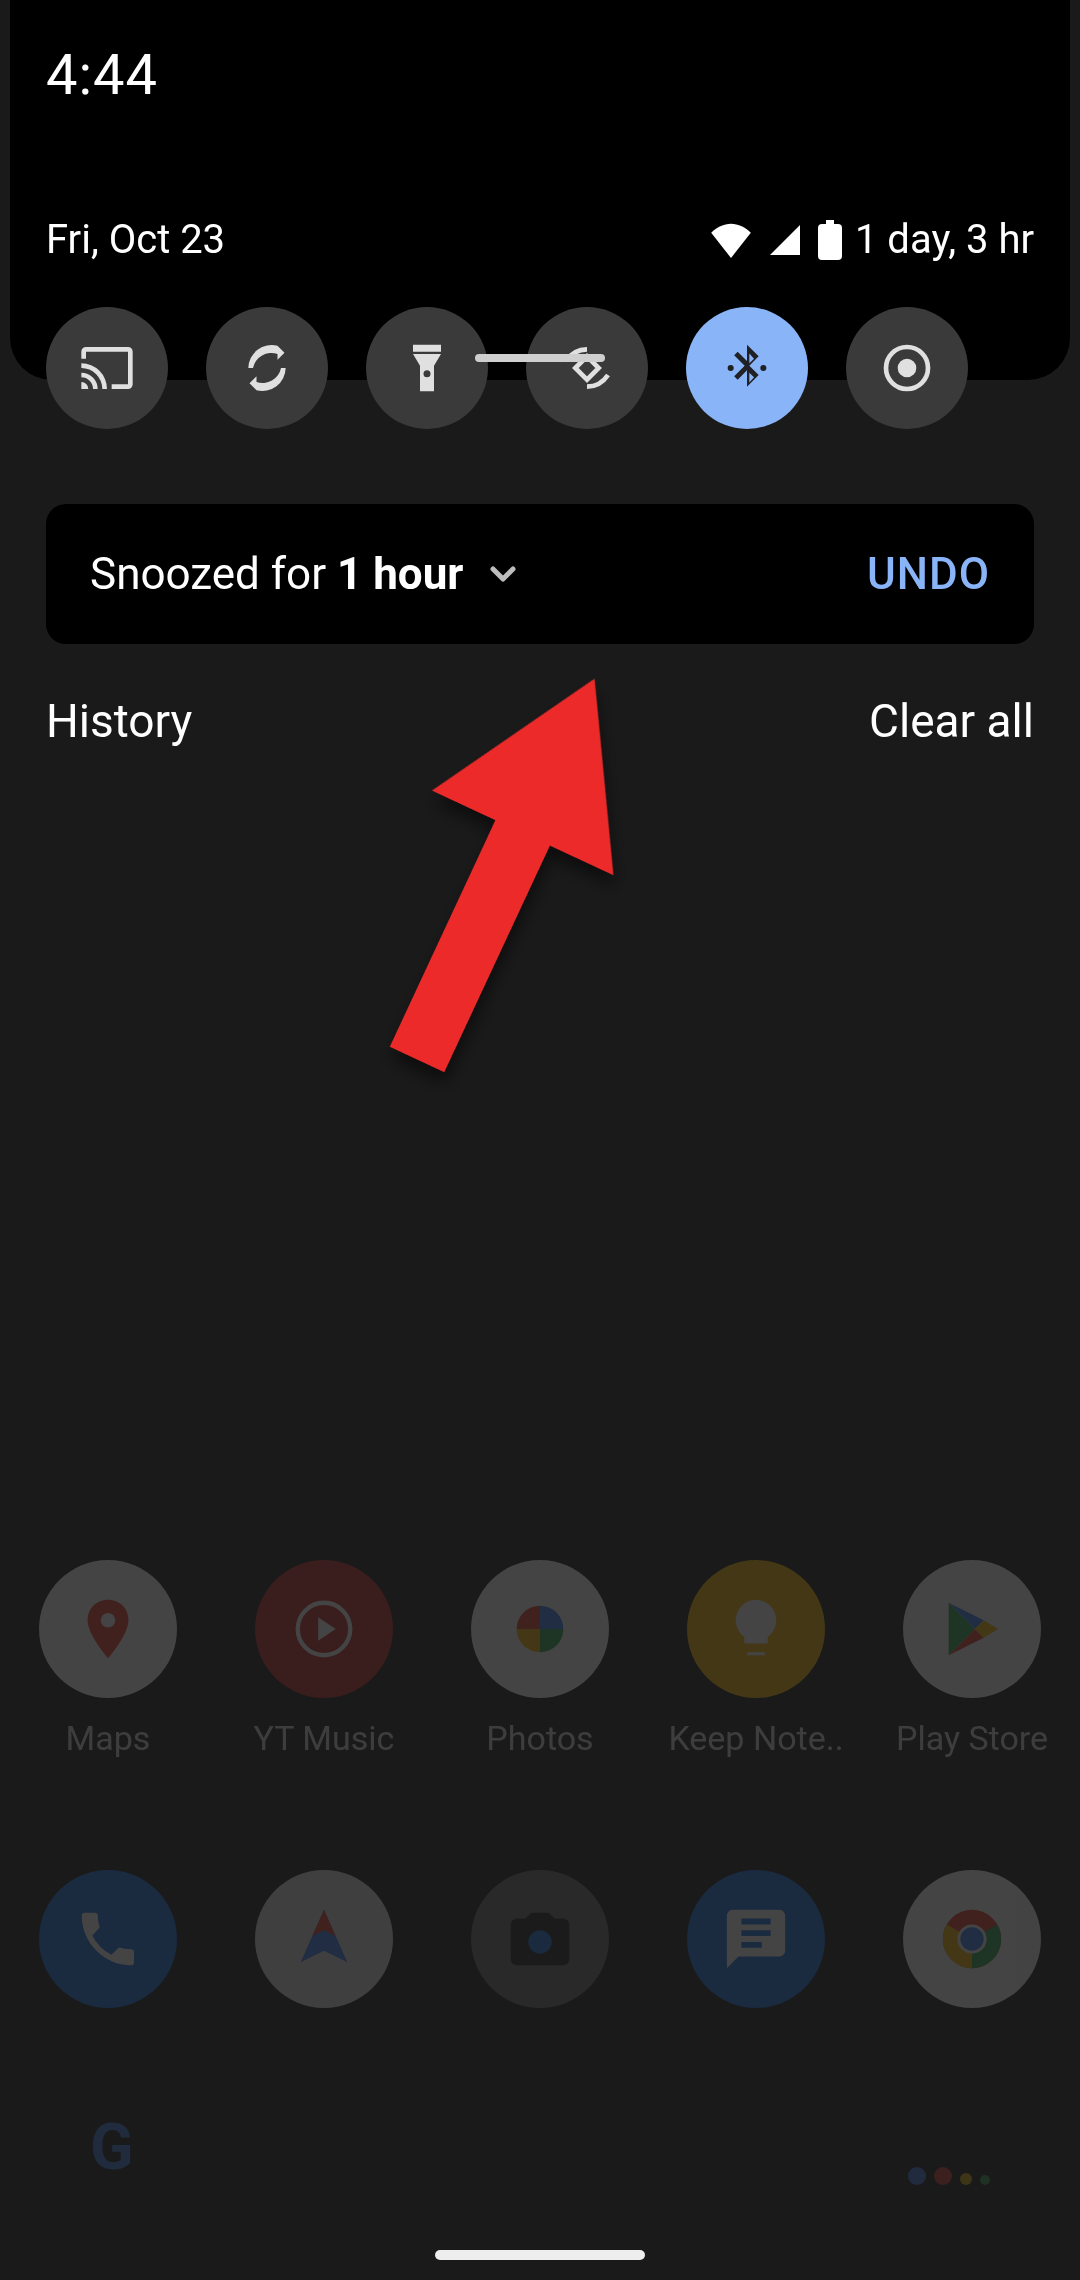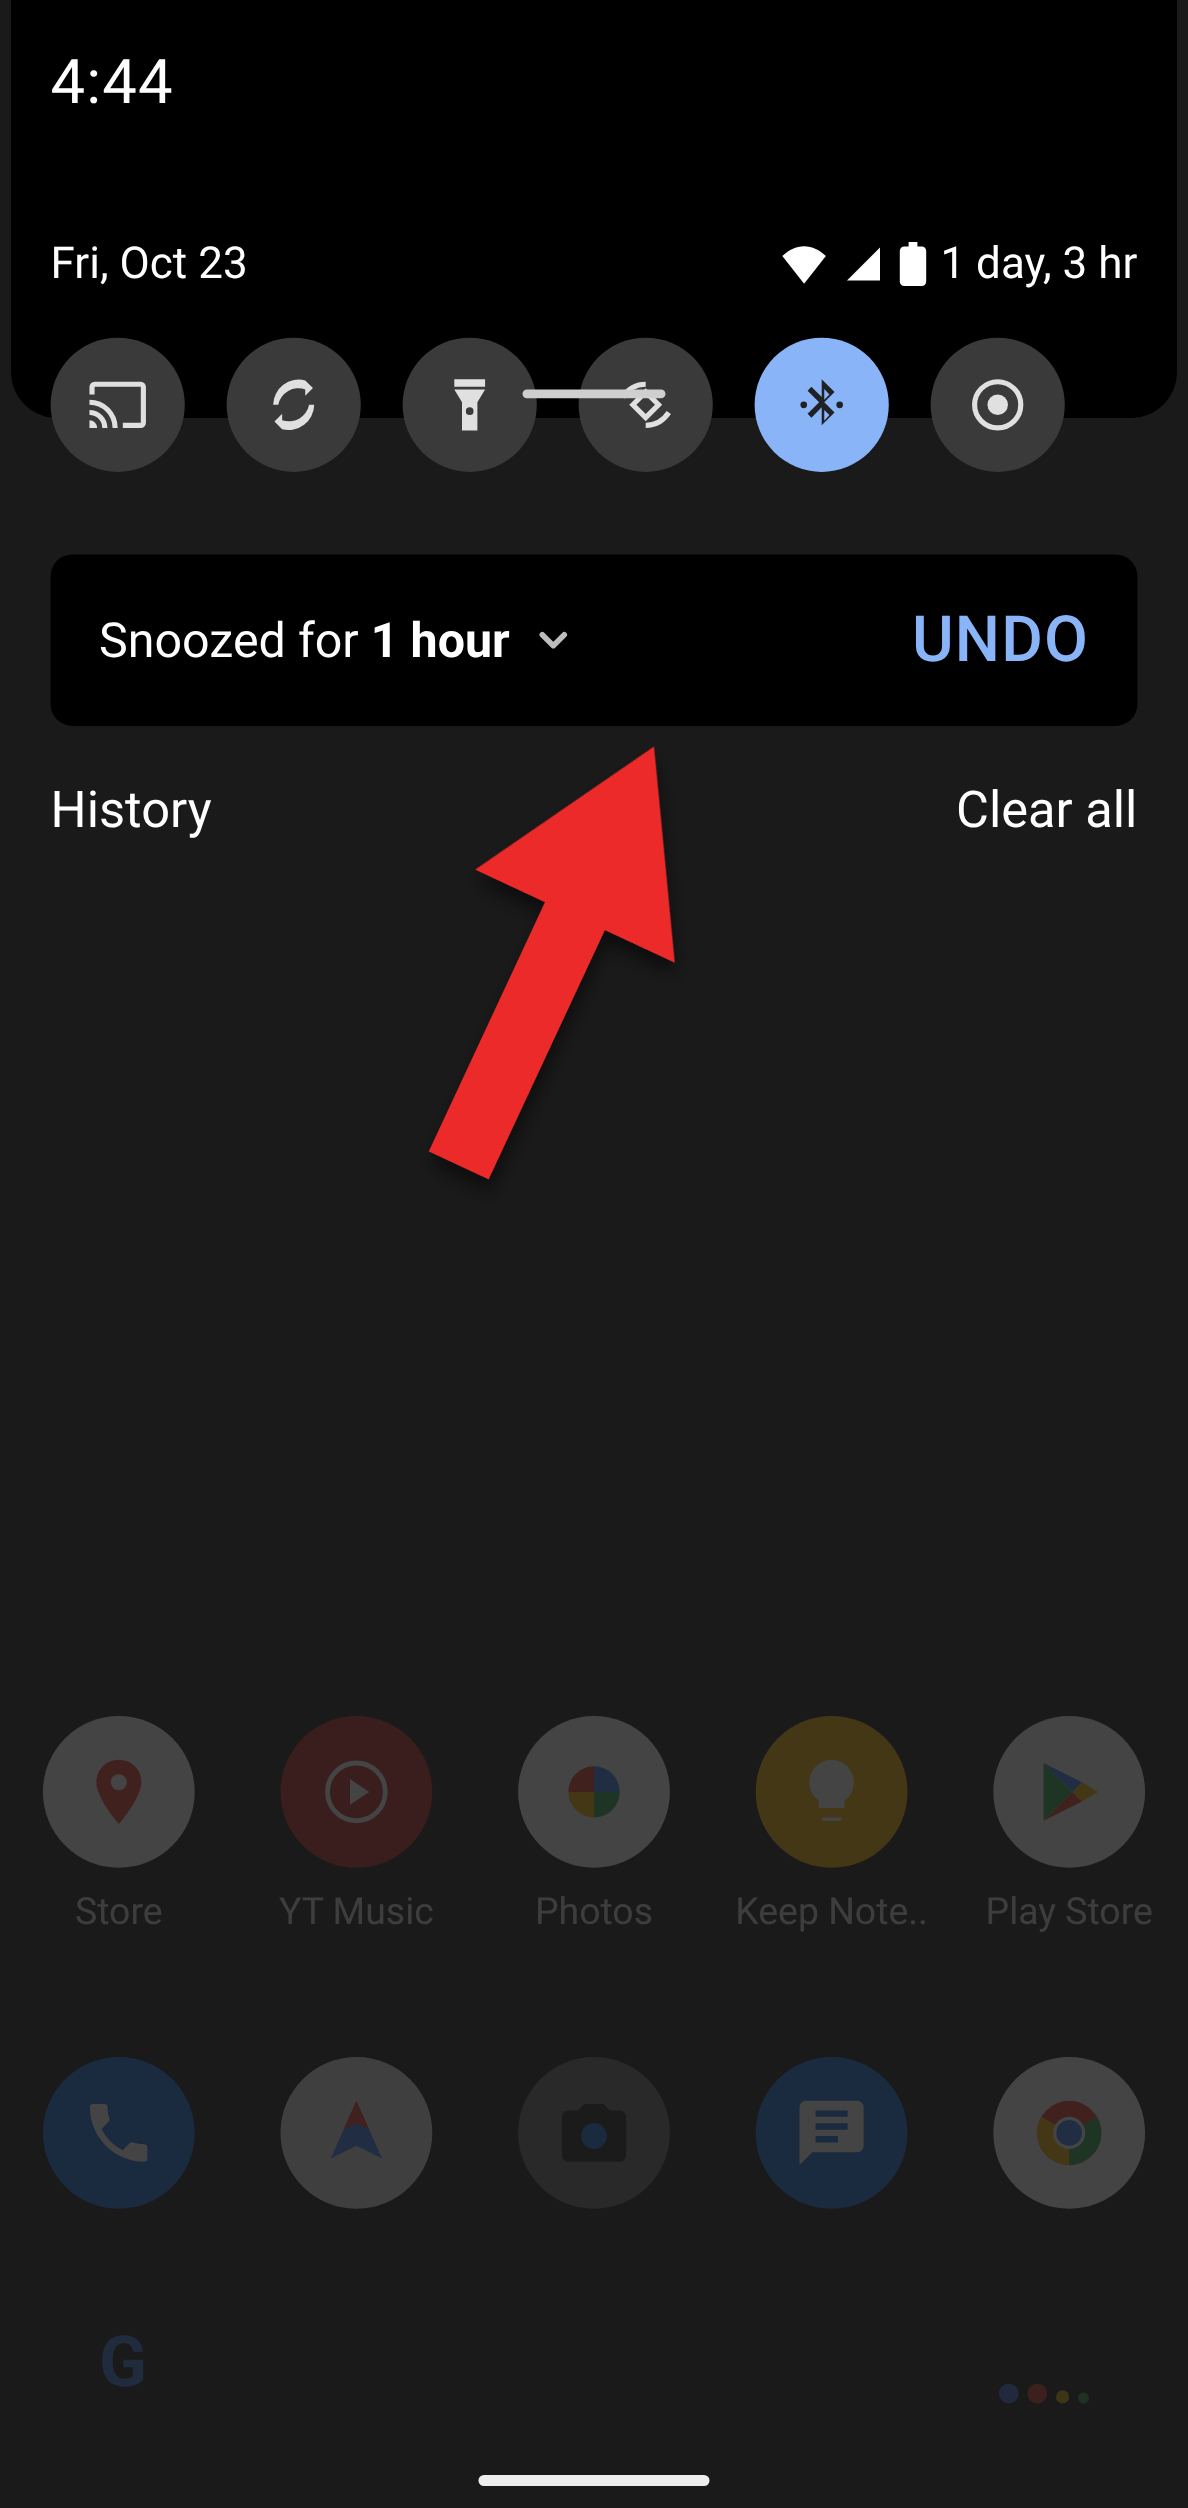"UNDO" .undo { font-size: 58px -> 44px }
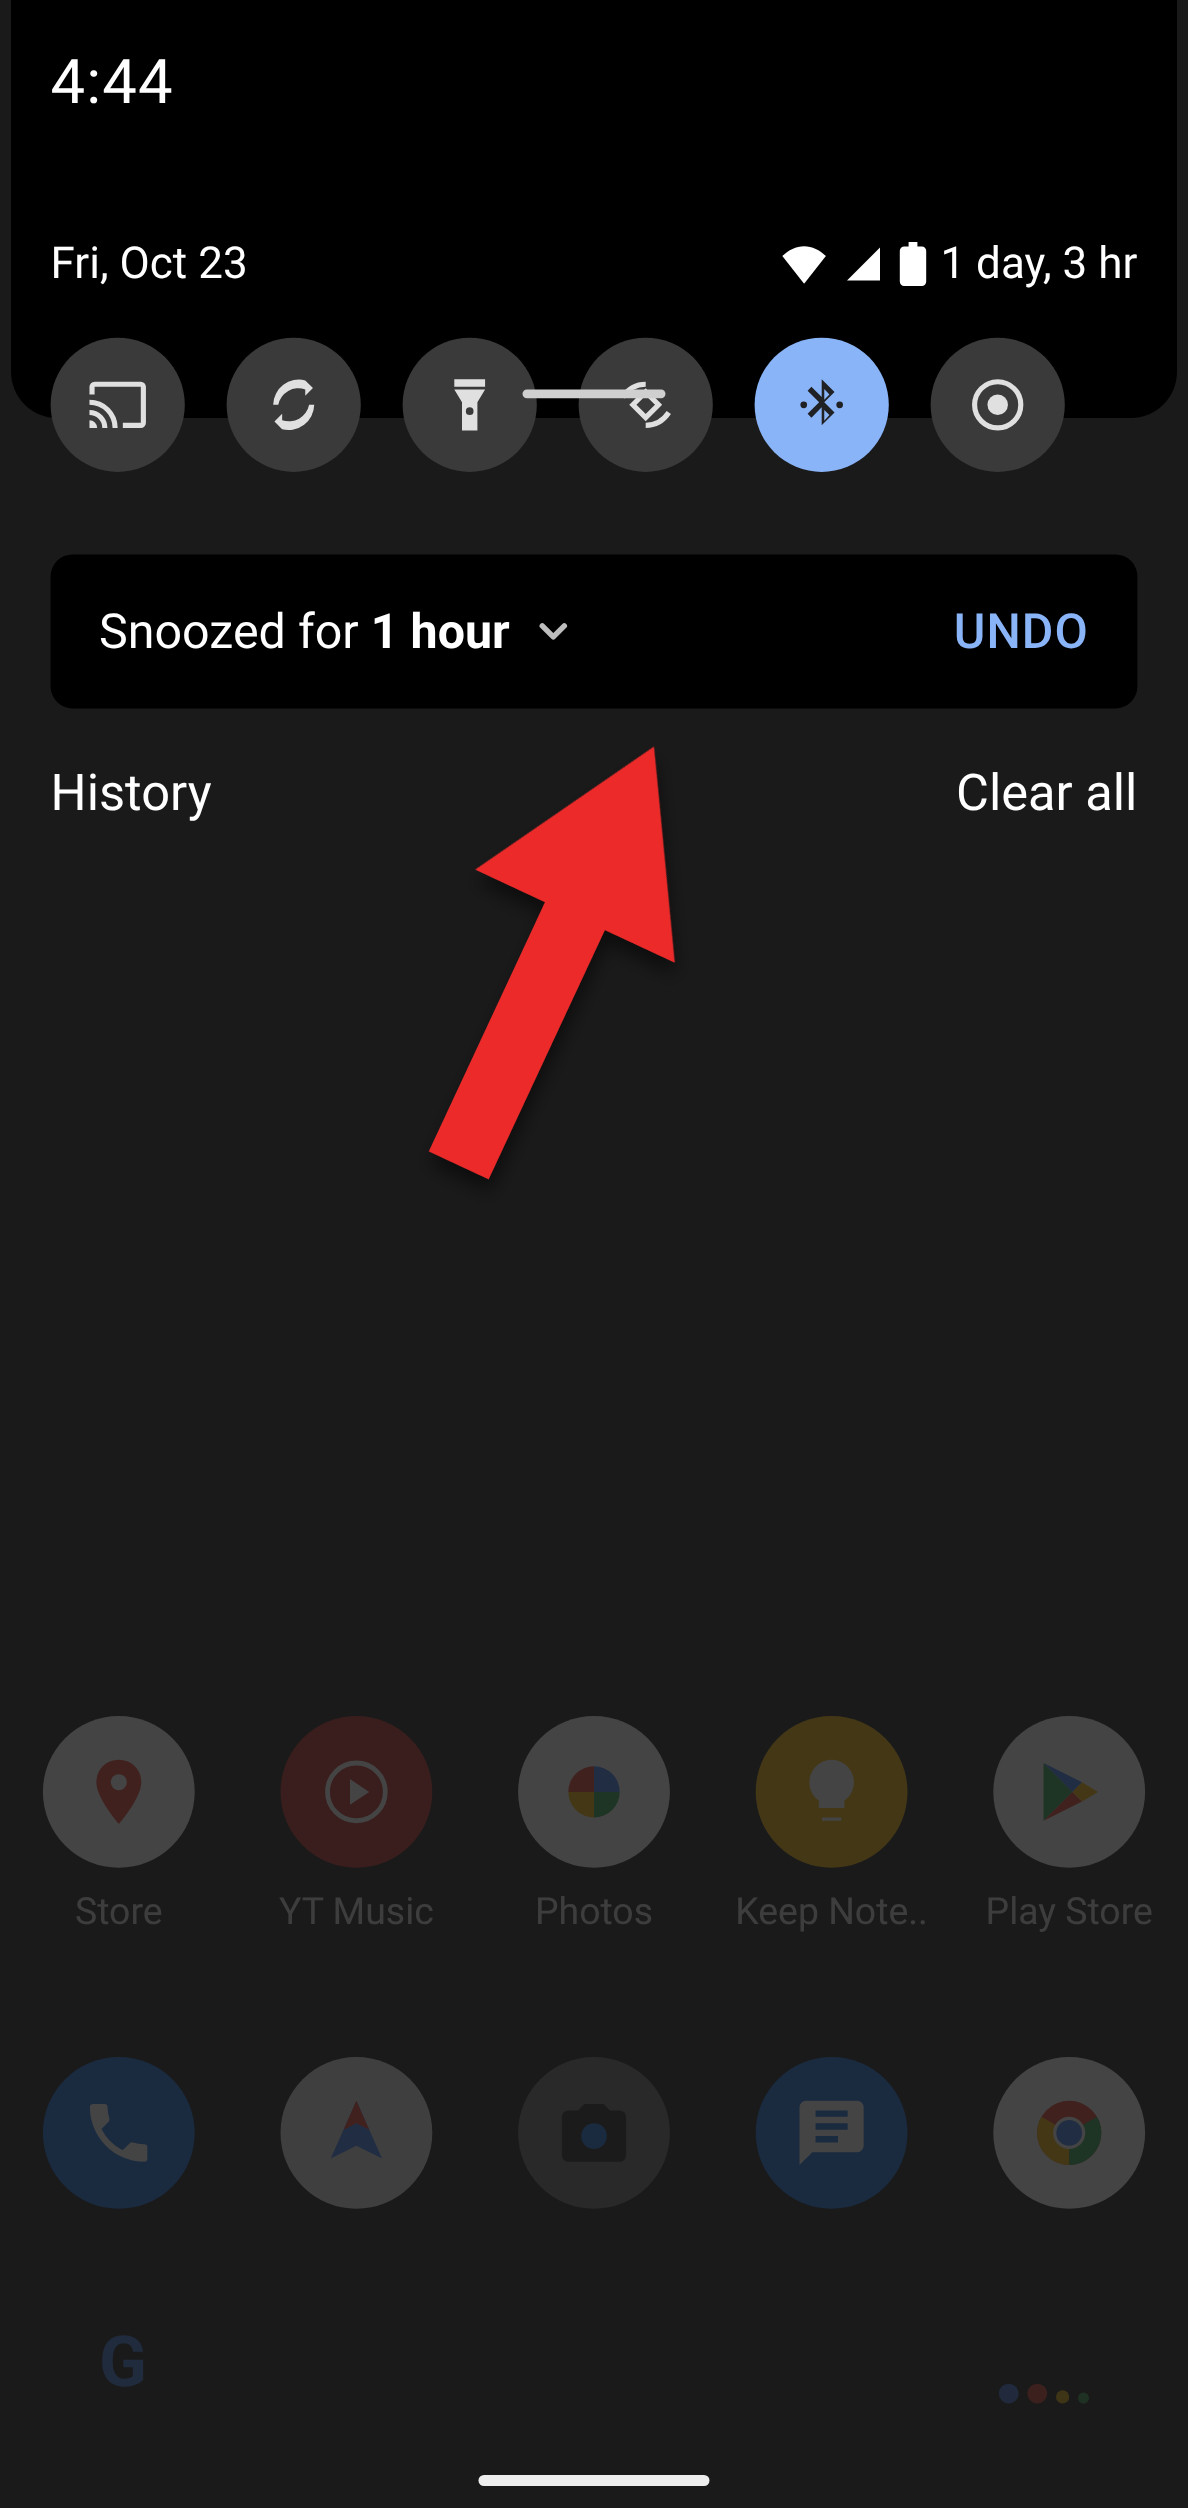"Store" div.app-label { text: Store -> Maps }
